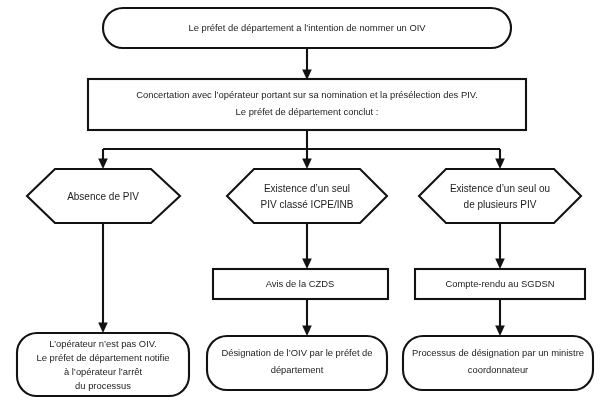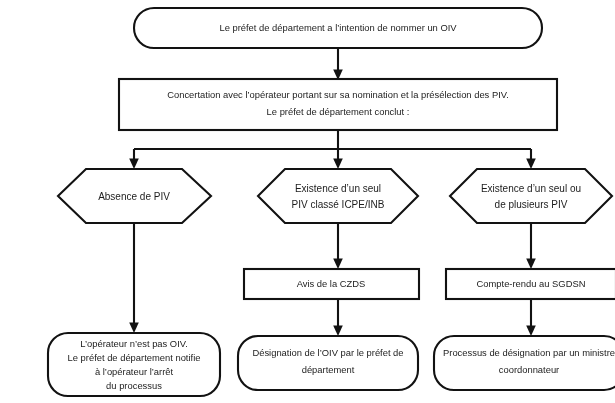"Le préfet de département a" #flowchart-root { margin-left: 31px -> none }
